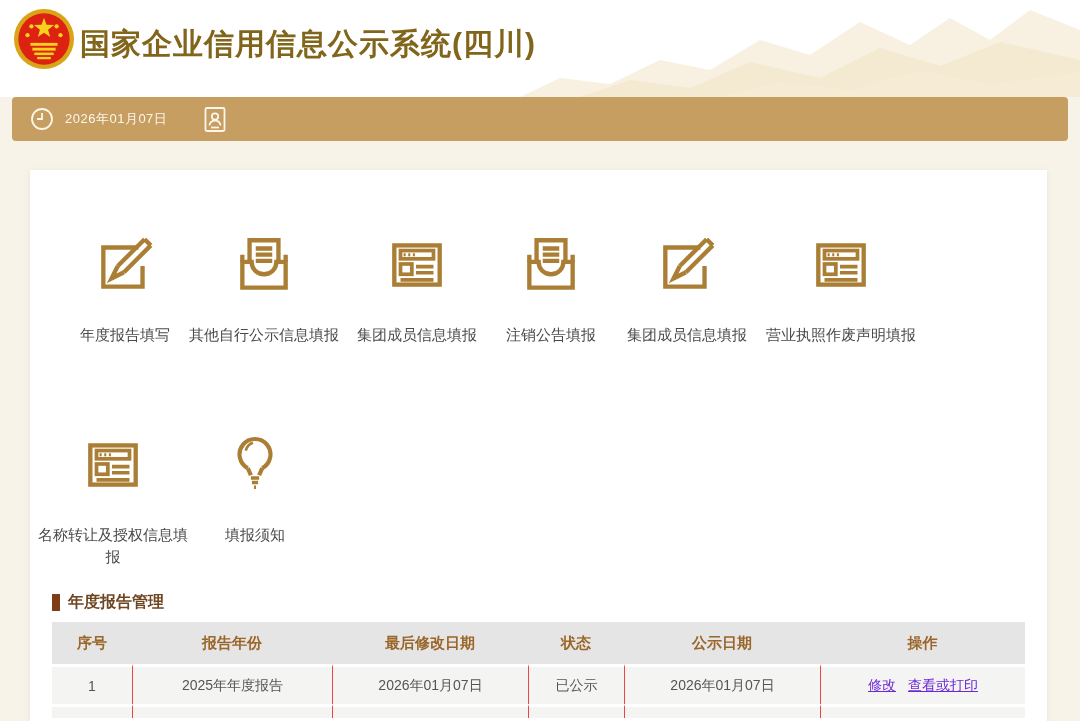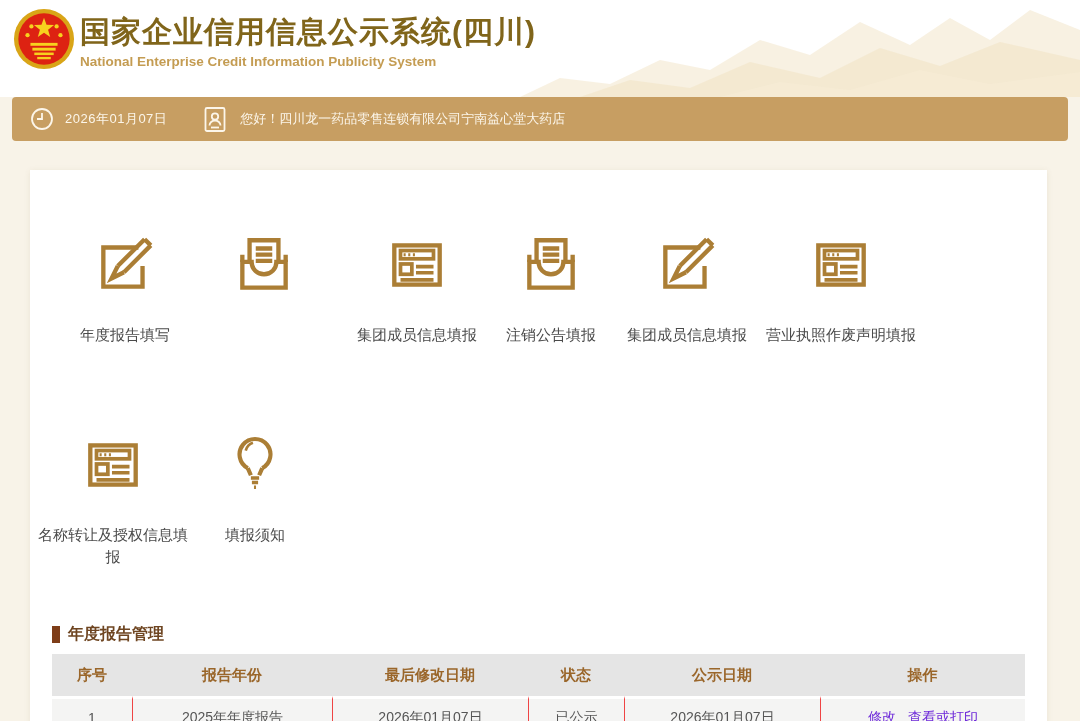"国家企业信用信息公示系统(四川)" .title-block { top: 12px -> 24px }
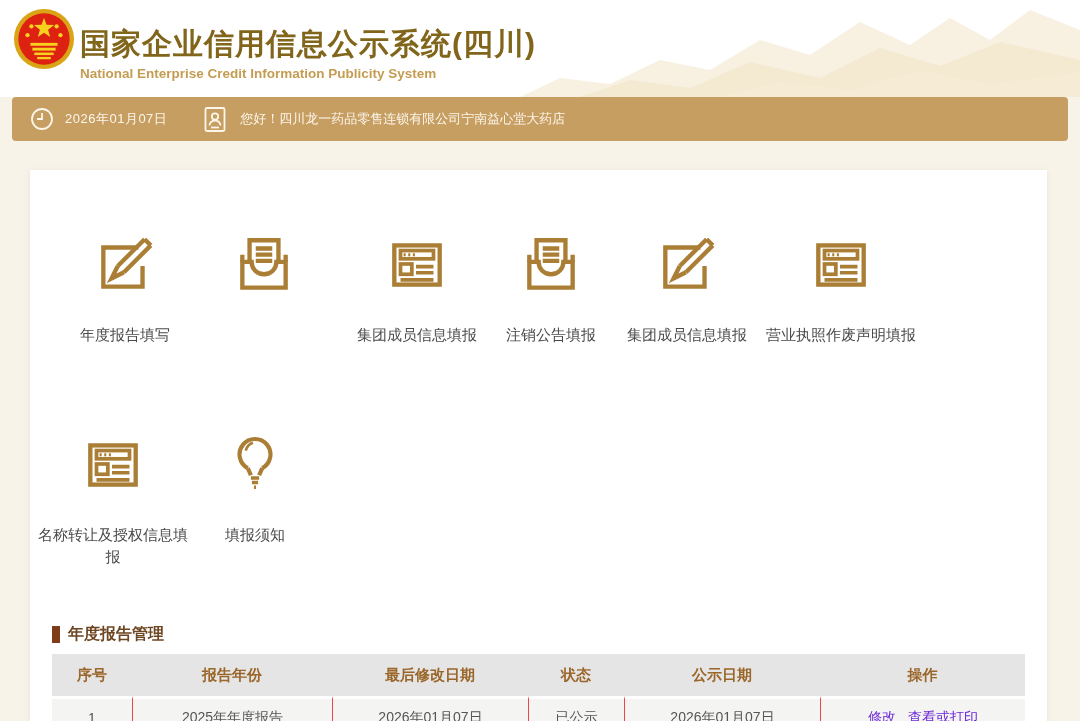"National Enterprise Credit Information" div.site-subtitle { html: <div>National Enterprise Credit Information Publicity System</div> -> none }
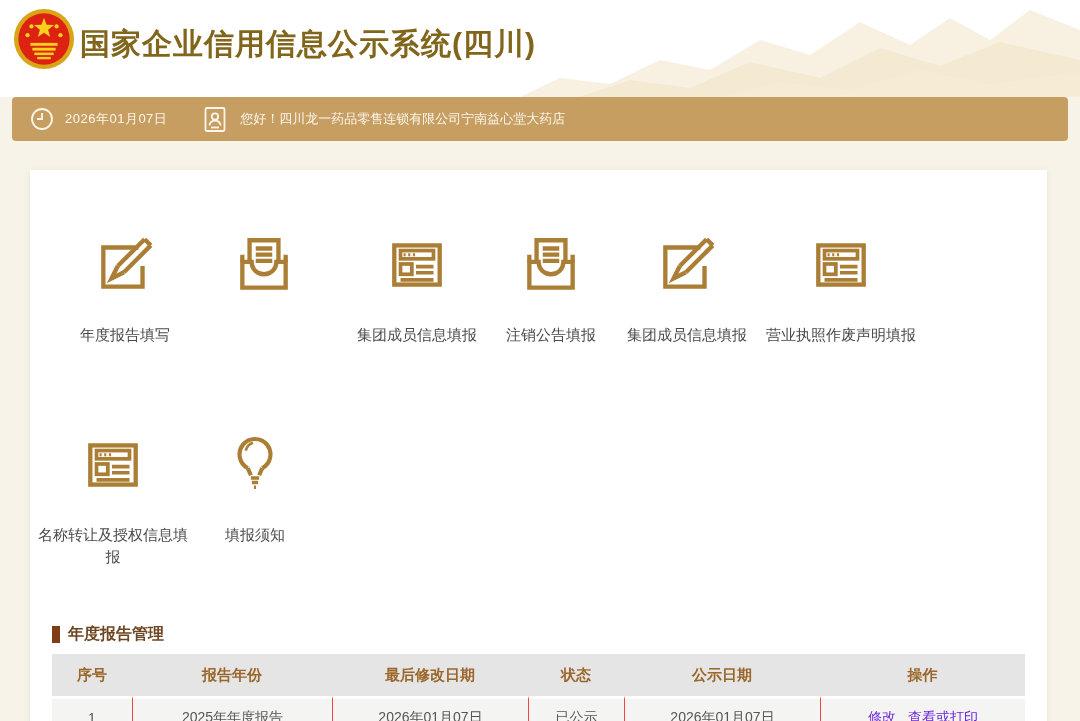"您好！四川龙一药品零售连锁有限公司宁南益心堂大药店" span.tb-greeting { html: <span>您好！四川龙一药品零售连锁有限公司宁南益心堂大药店</span> -> none }
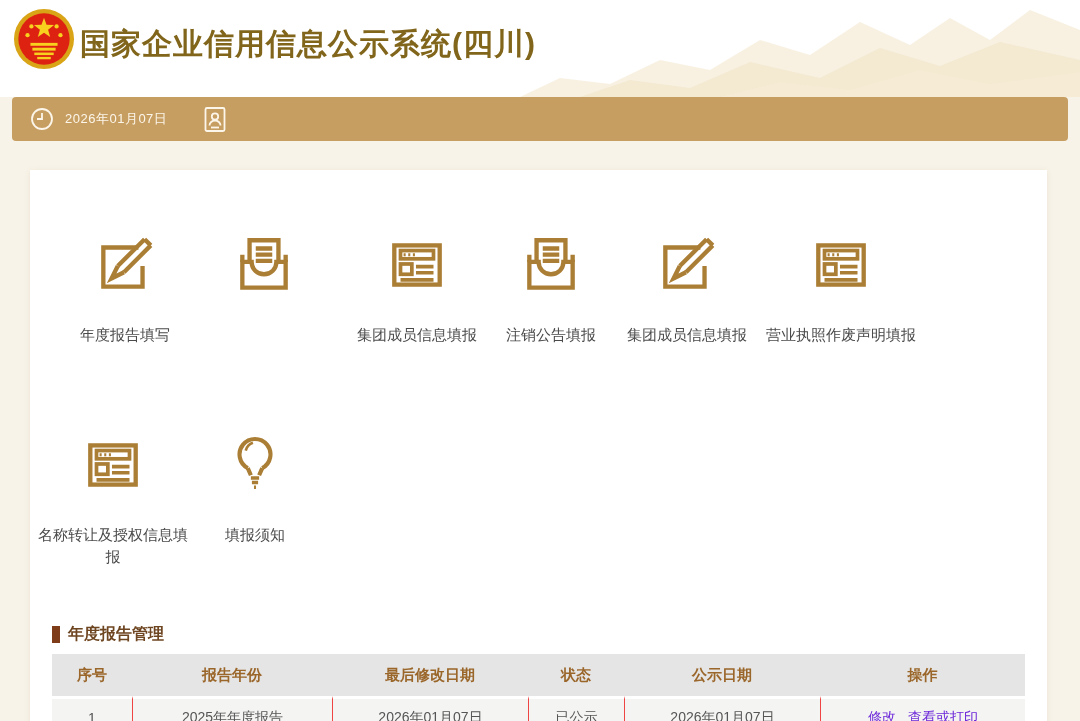"其他自行公示信息填报" span.grid-label { html: none -> <span>其他自行公示信息填报</span> }
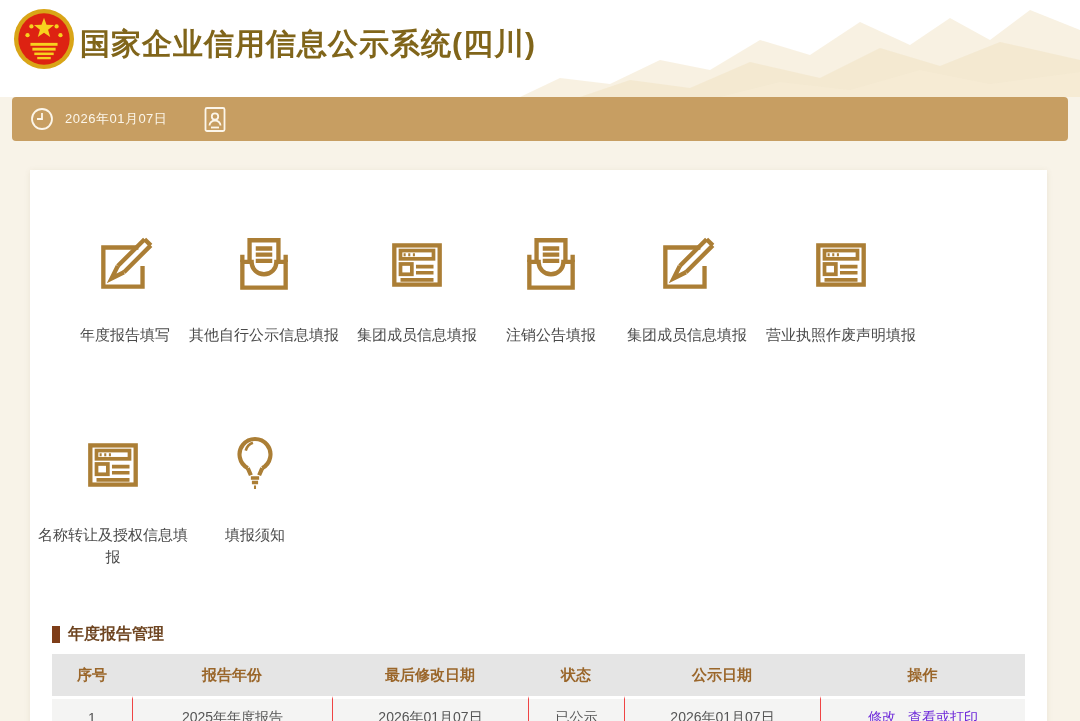"年度报告管理" .section-heading { margin: 56px 0 0 22px -> 24px 0 0 22px }
